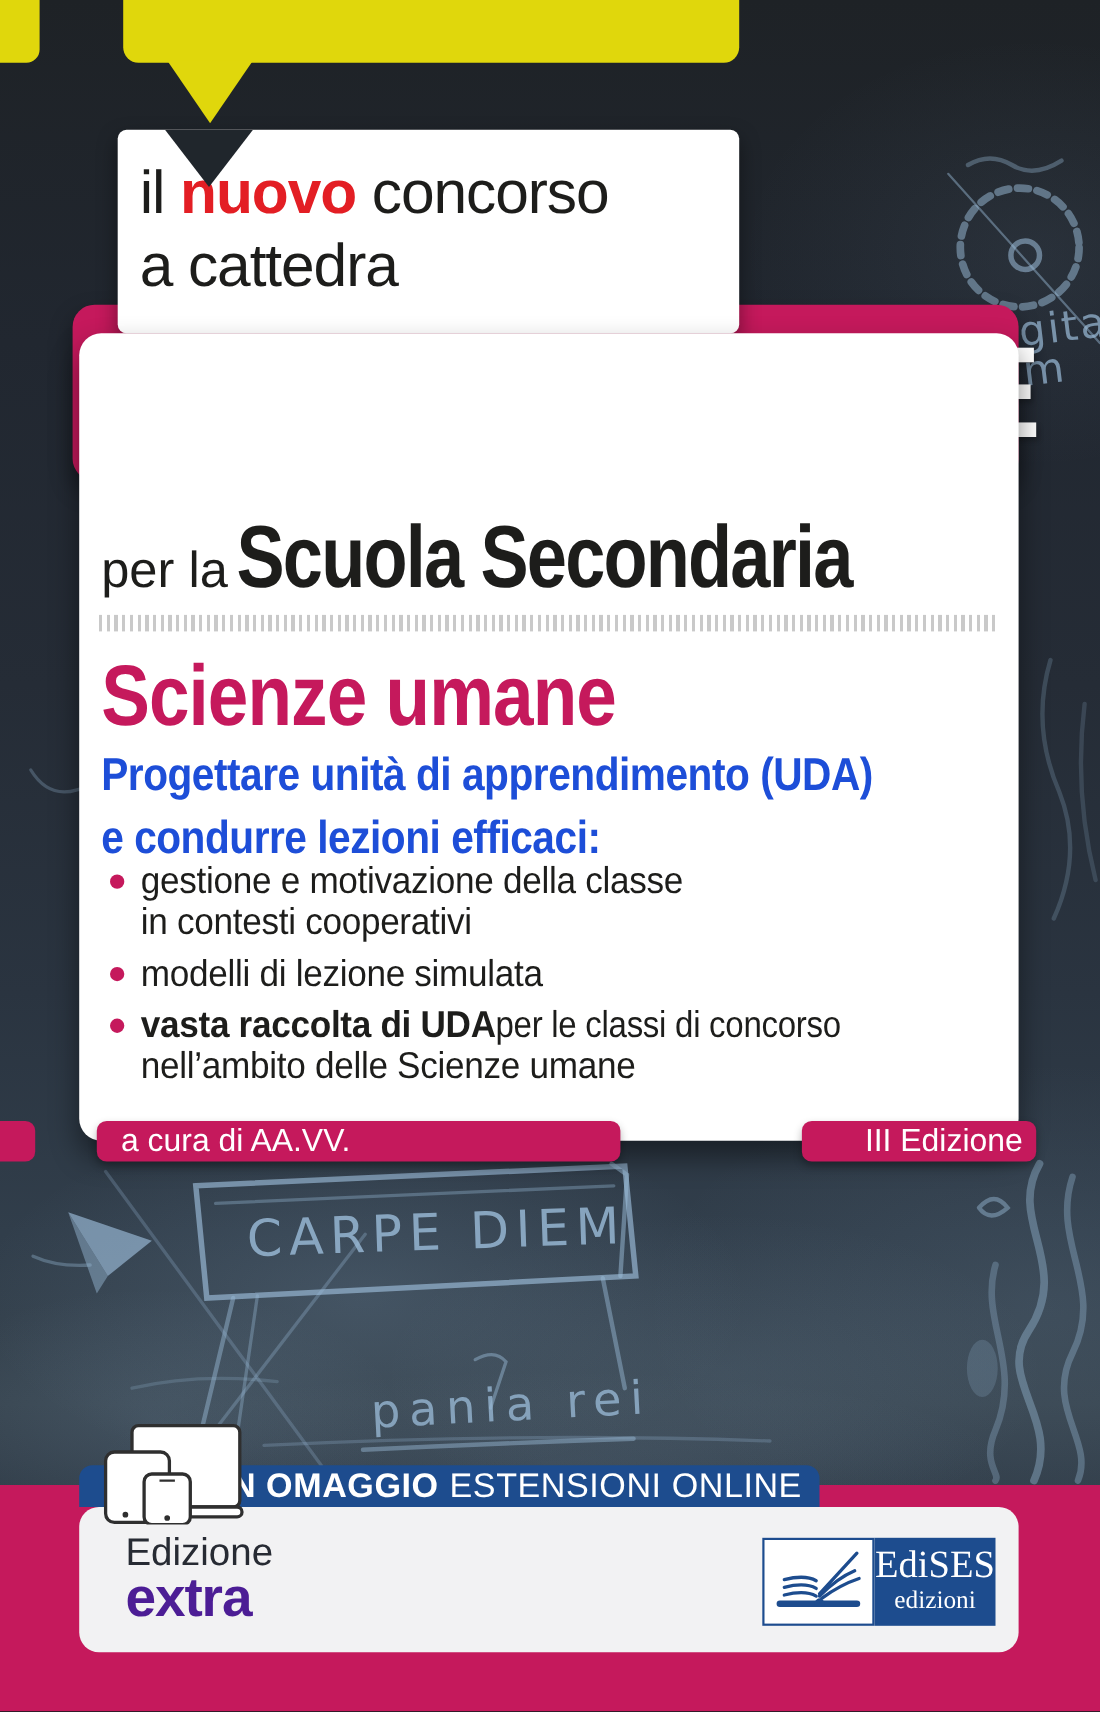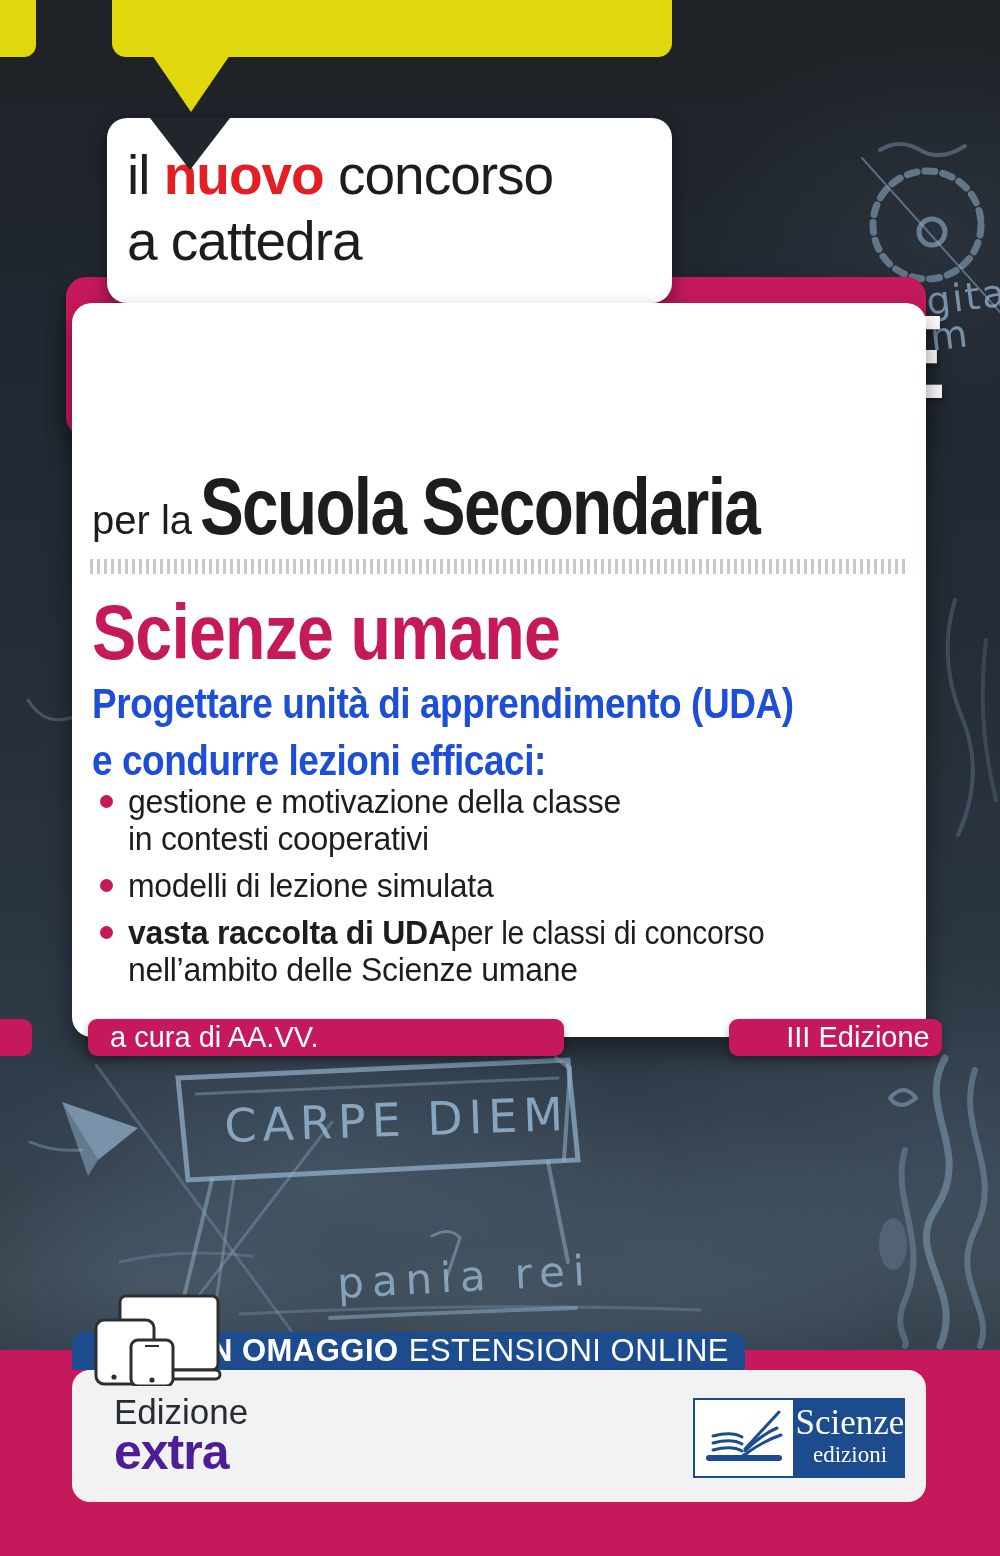"il nuovo concorso" .logo-bubble { border-radius: 20px -> 8px }
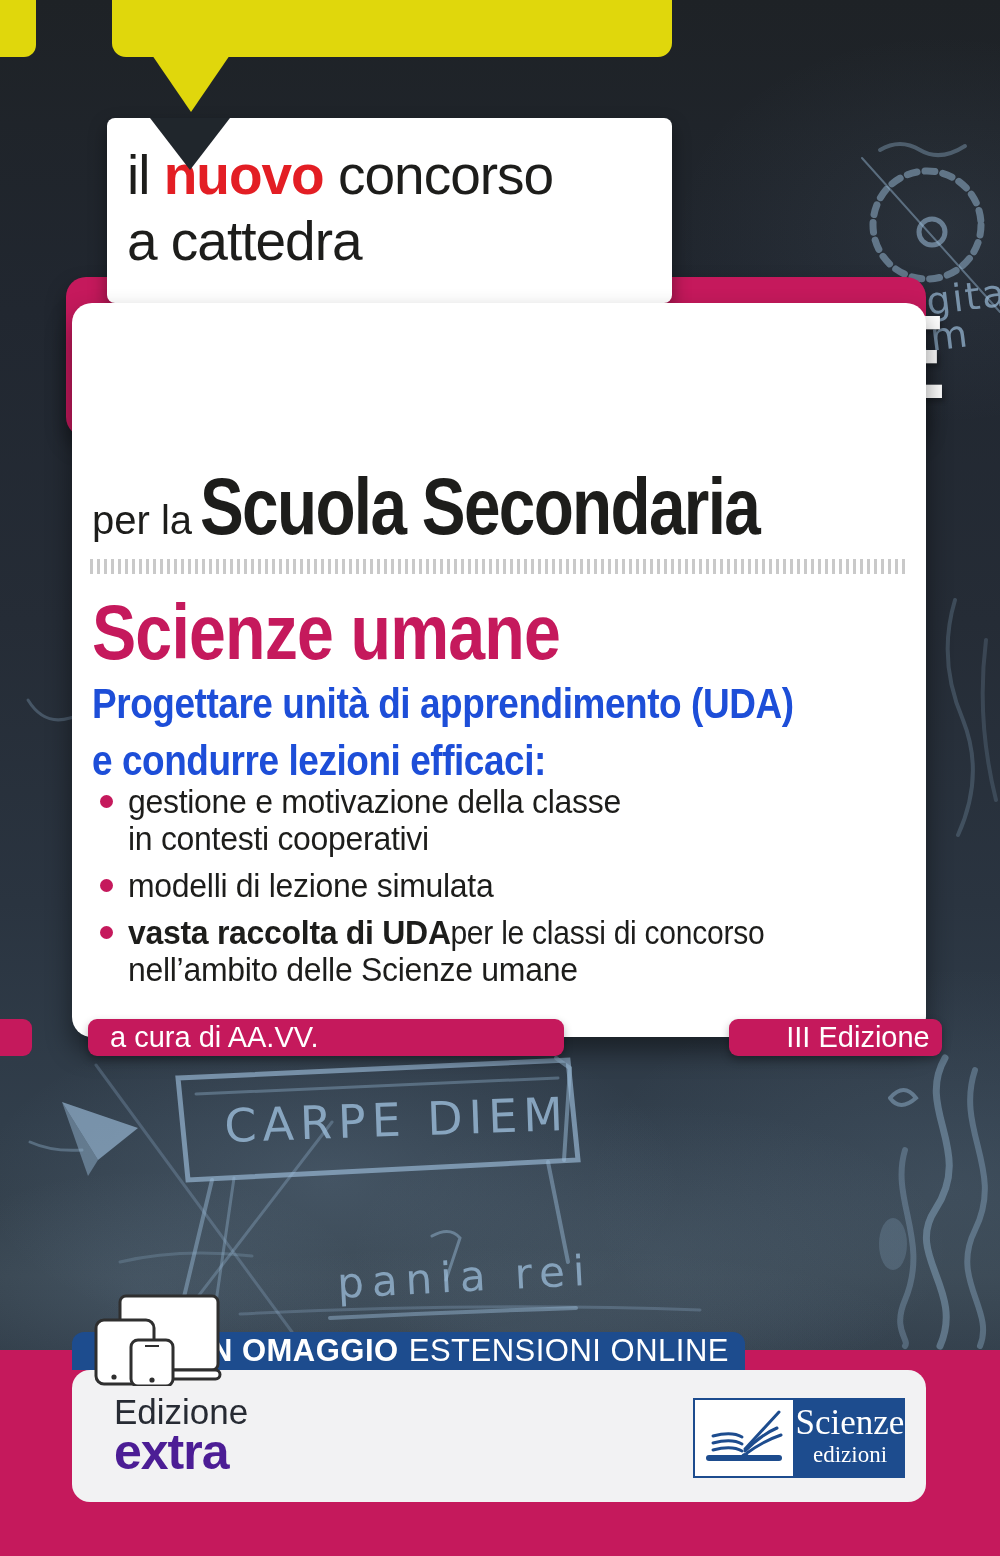"per la" .subtitle .pre { font-size: 40px -> 46px }
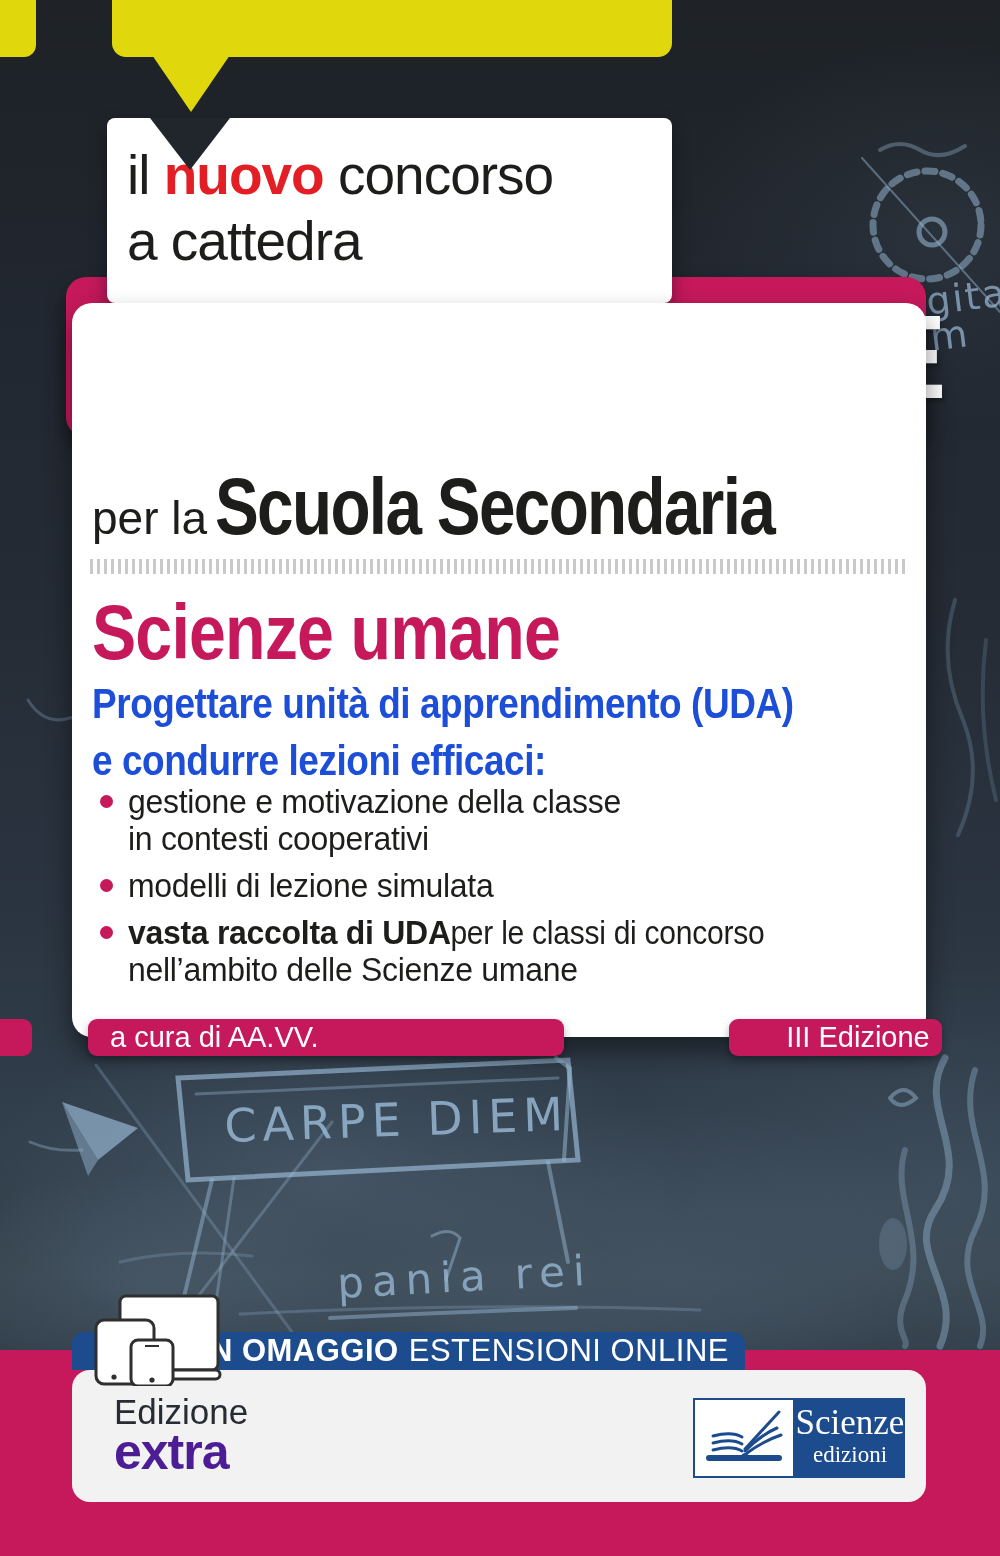"Scienze" span.pub-name { text: Scienze -> EdiSES }
